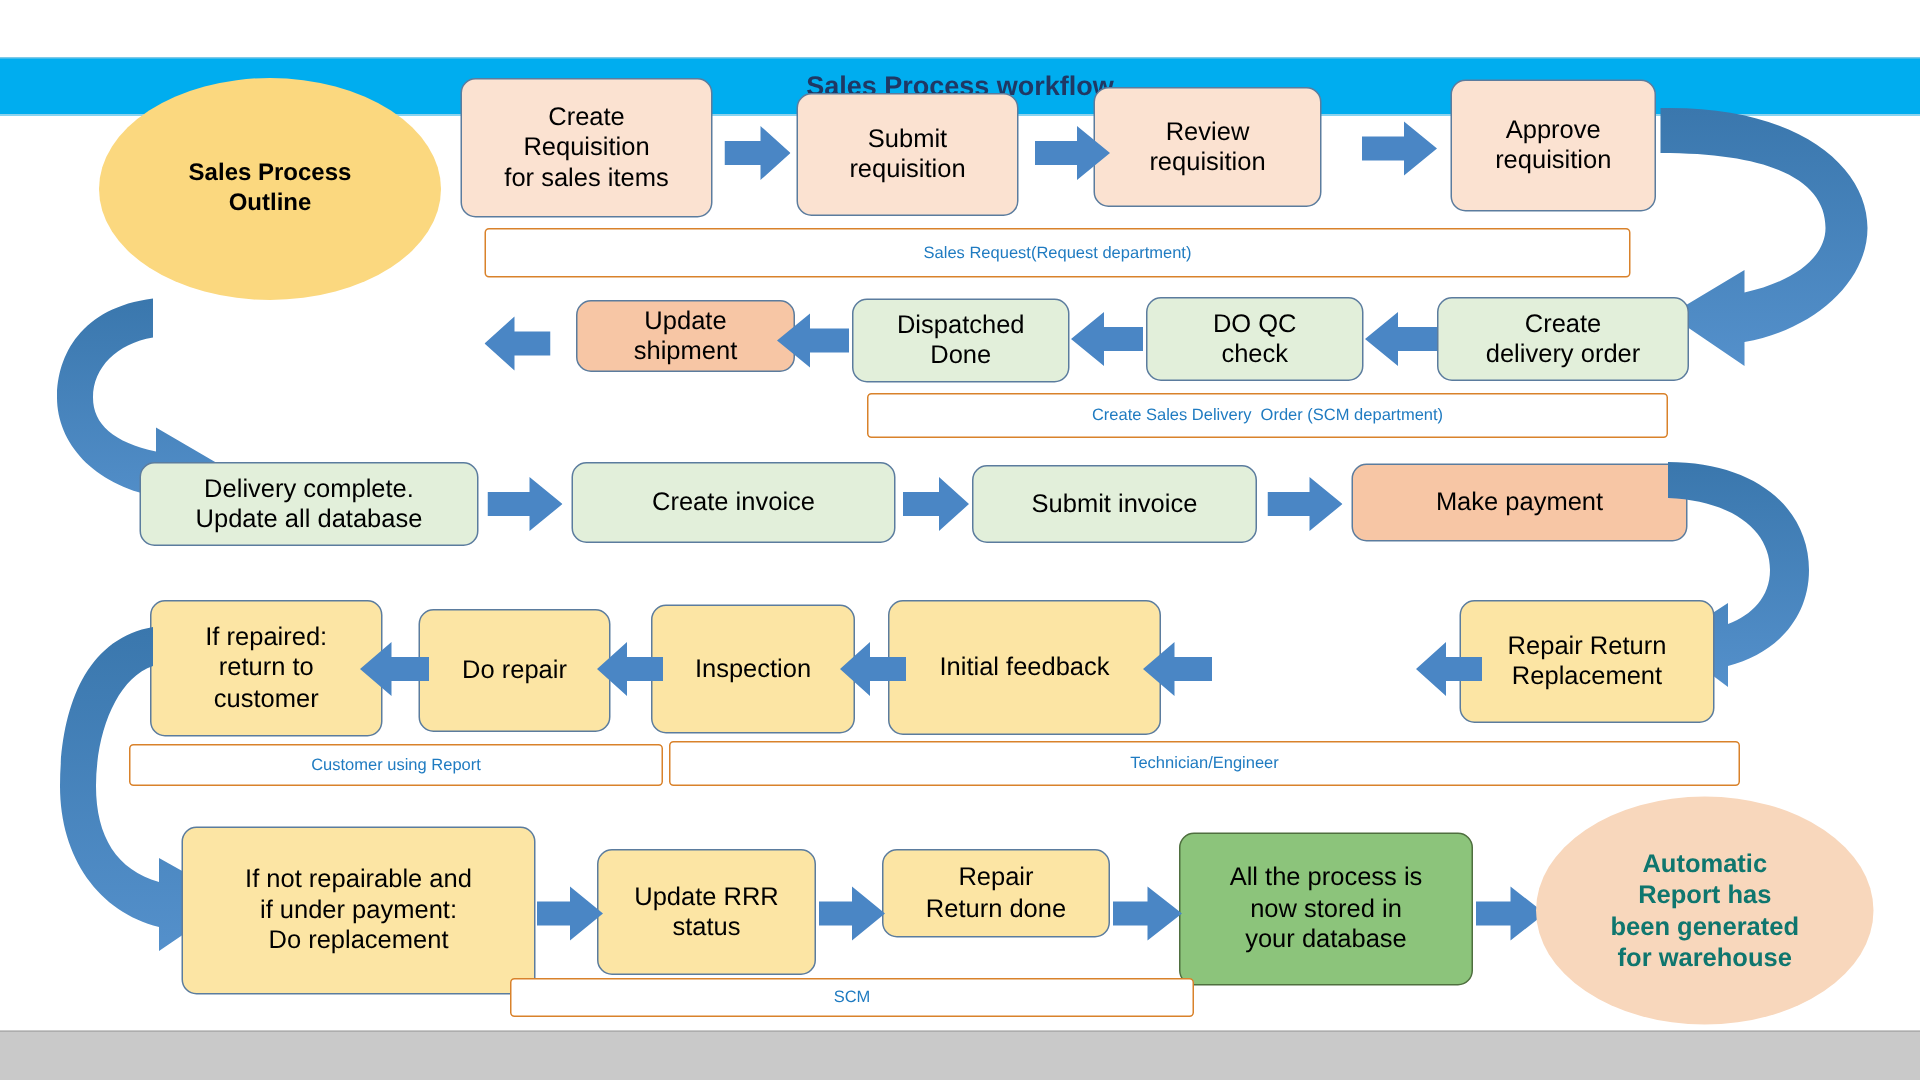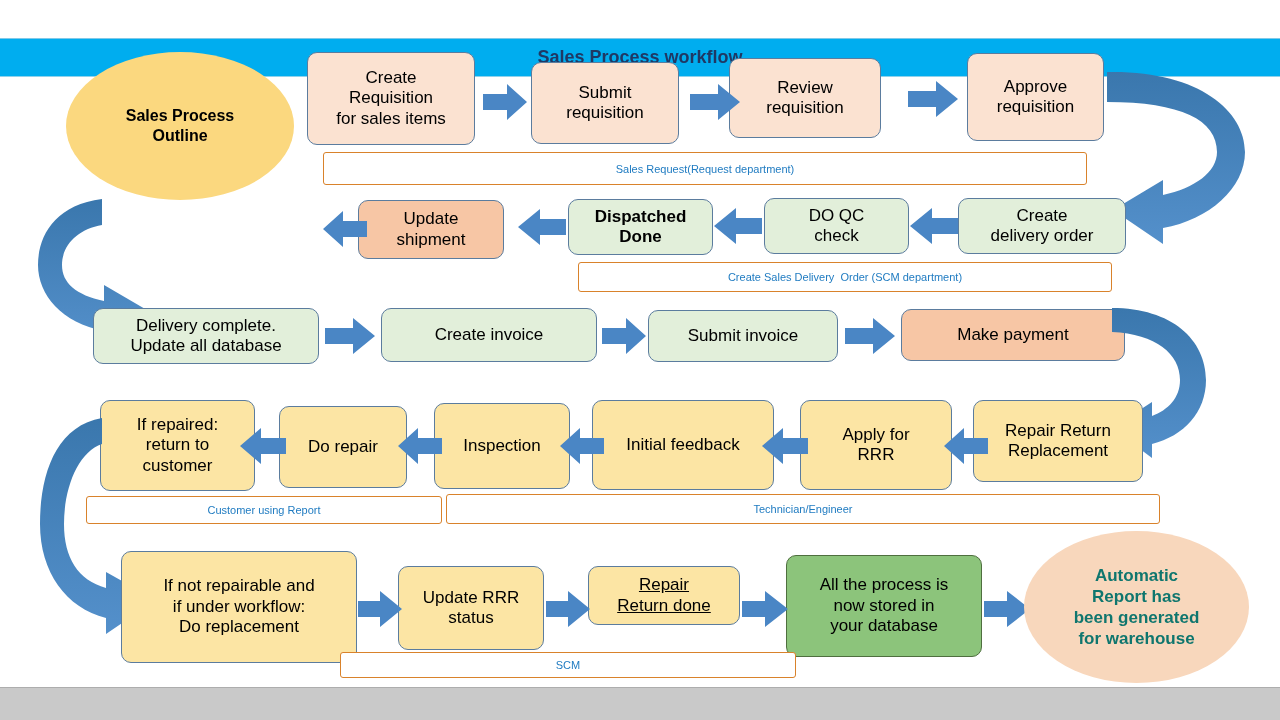"Update" div.node { height: 59px -> 48px; left: 358px -> 384px }
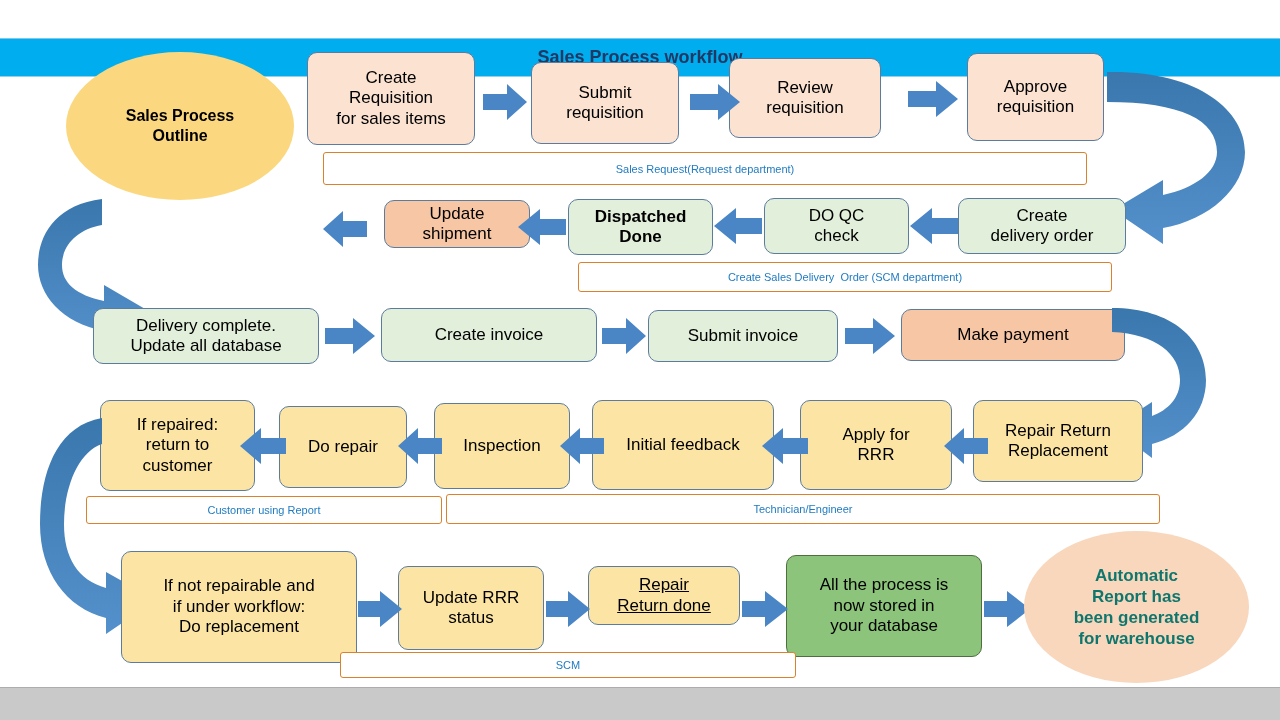"Dispatched" div.node { font-weight: bold -> none }
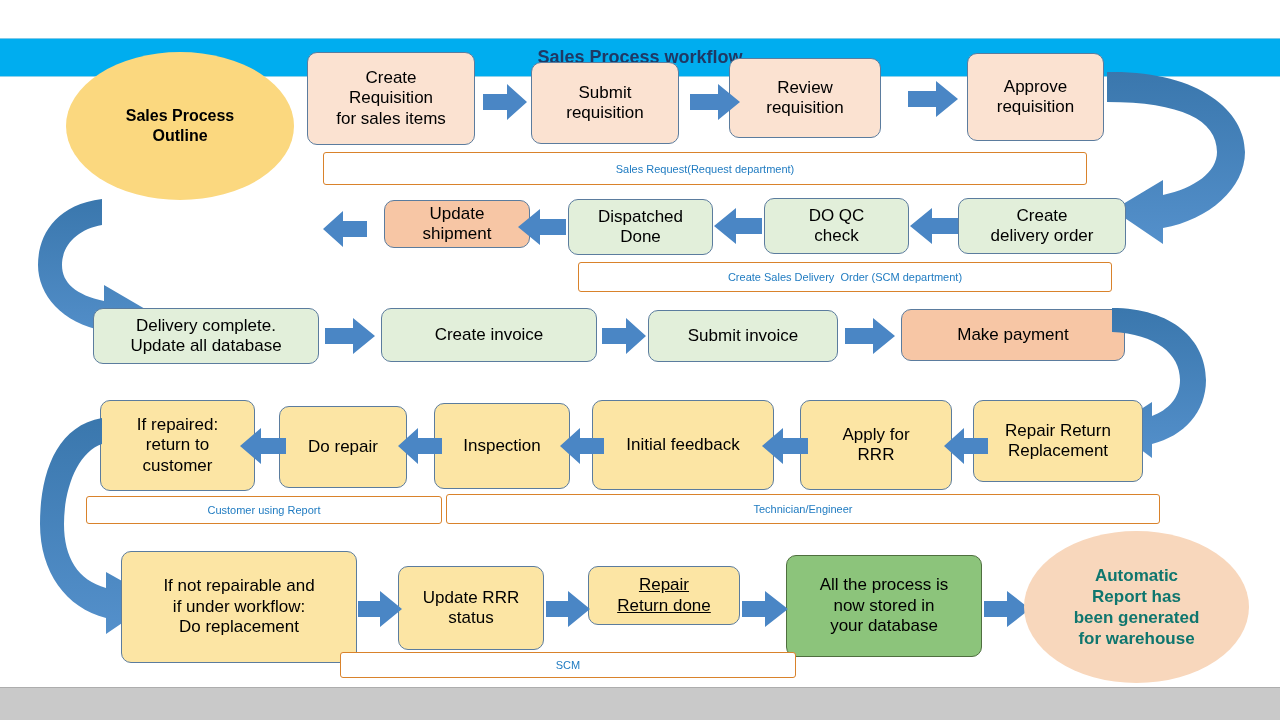"Apply for" div.node { html: <div>Apply for RRR</div> -> none }
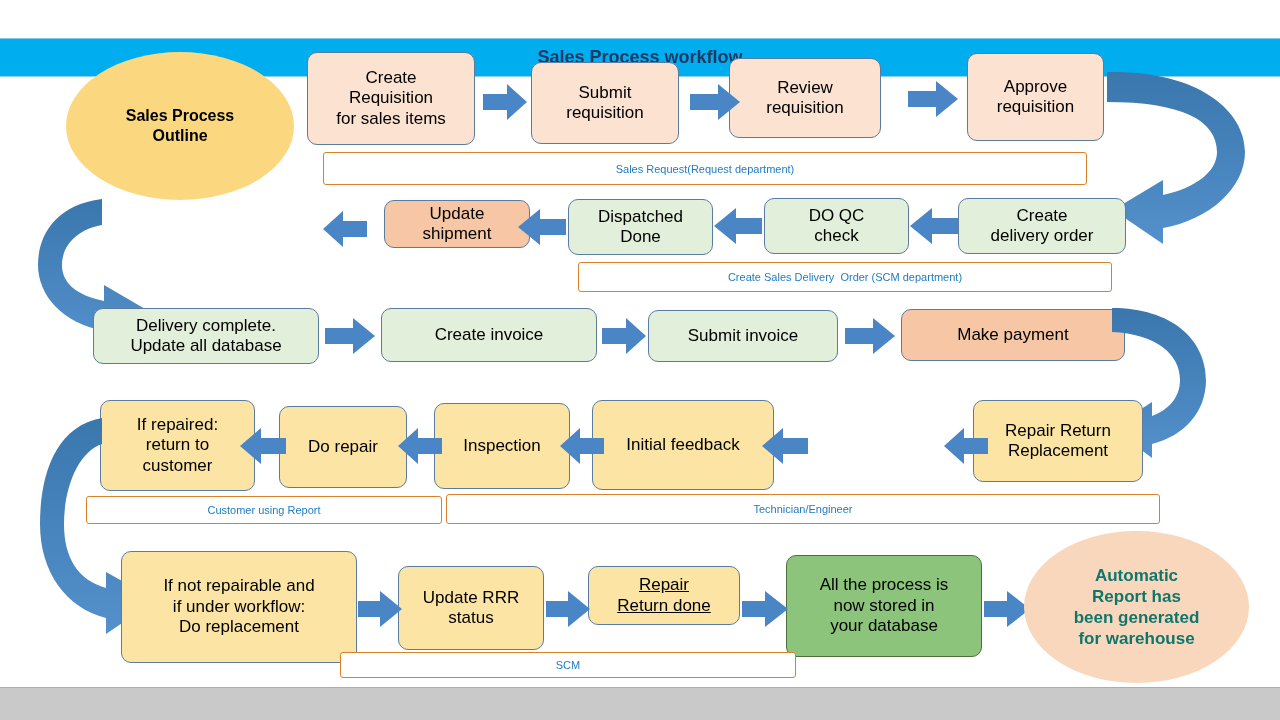"If not repairable and" div.node { text: workflow -> payment }
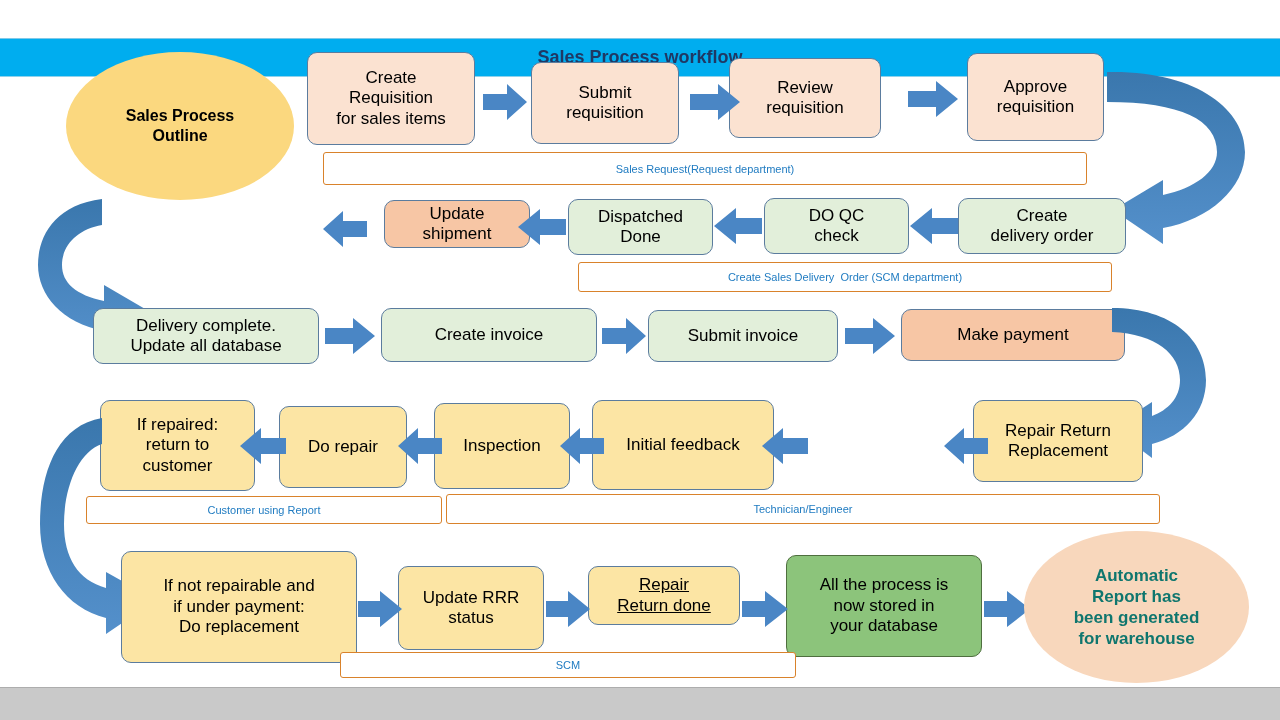"Repair" div.node { text-decoration: underline -> none }
